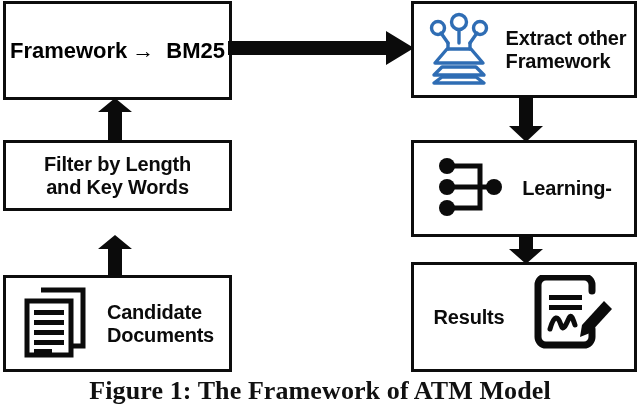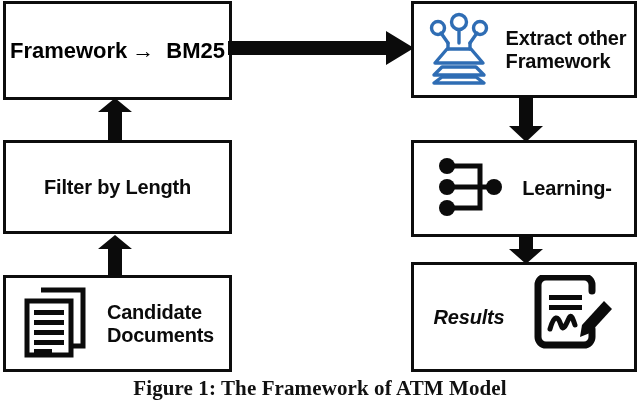"Filter by Length" #box-filter { height: 94px -> 71px }
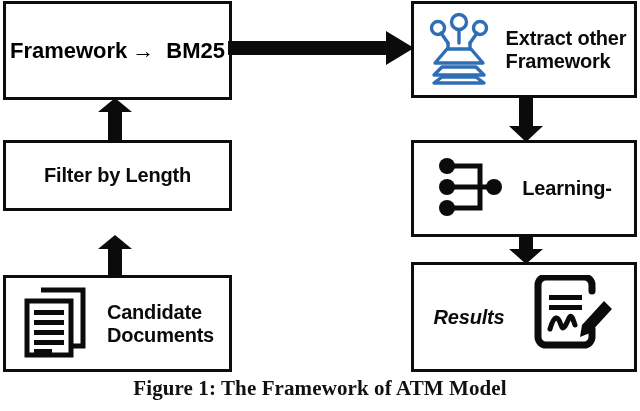"and Key Words" div { html: none -> <div>and Key Words</div> }
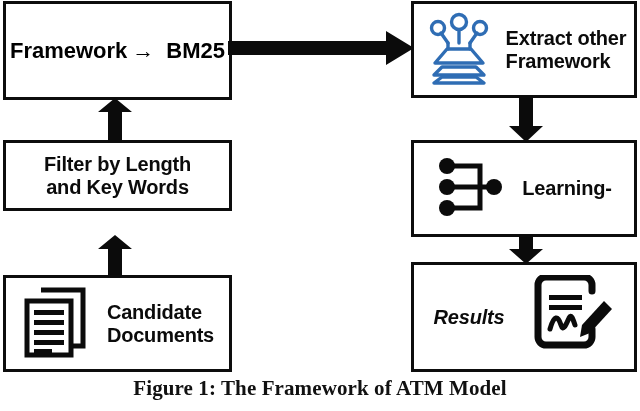"Results" #box-results .box-inner { font-style: italic -> none }
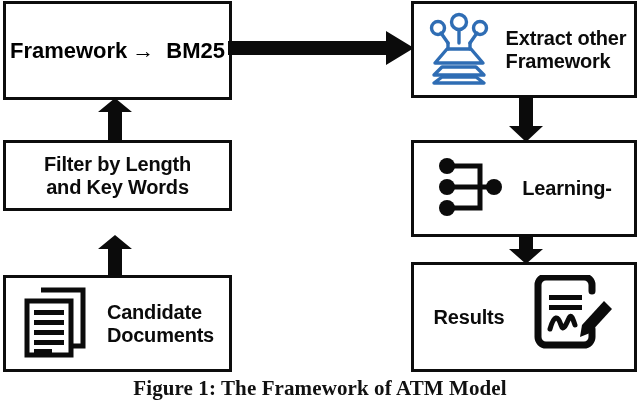"Figure 1: The Framework of" #caption { font-size: 21px -> 26px }
